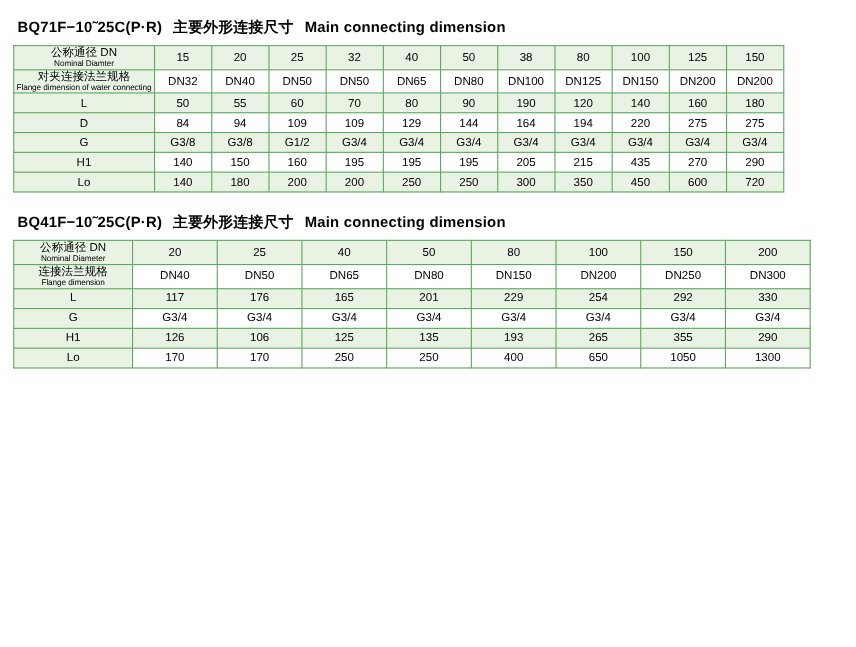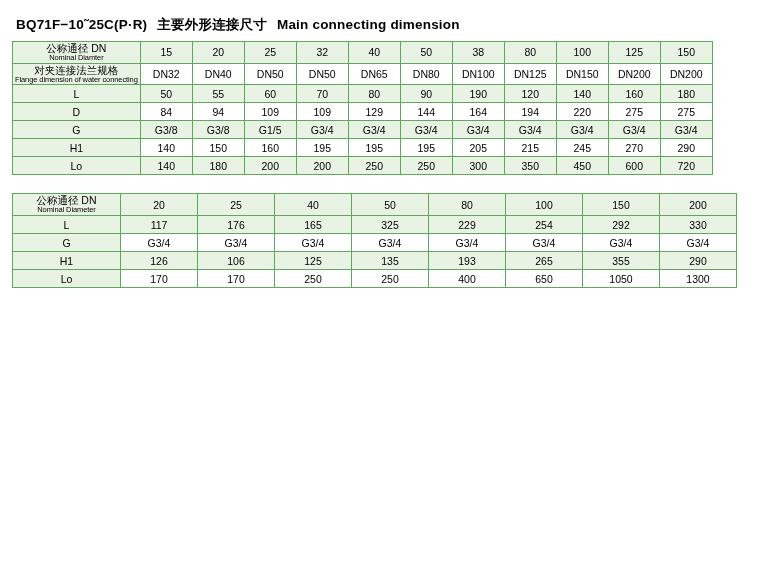"G1/5" td { text: G1/5 -> G1/2 }
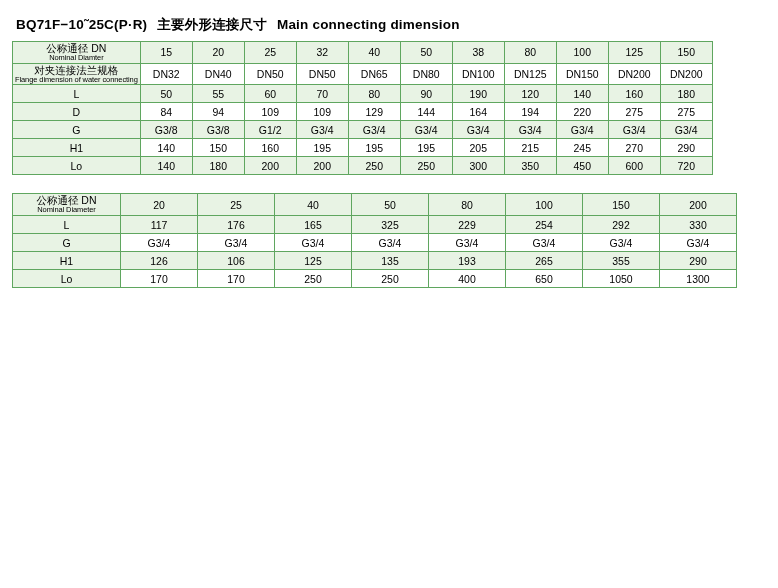"245" td { text: 245 -> 435 }
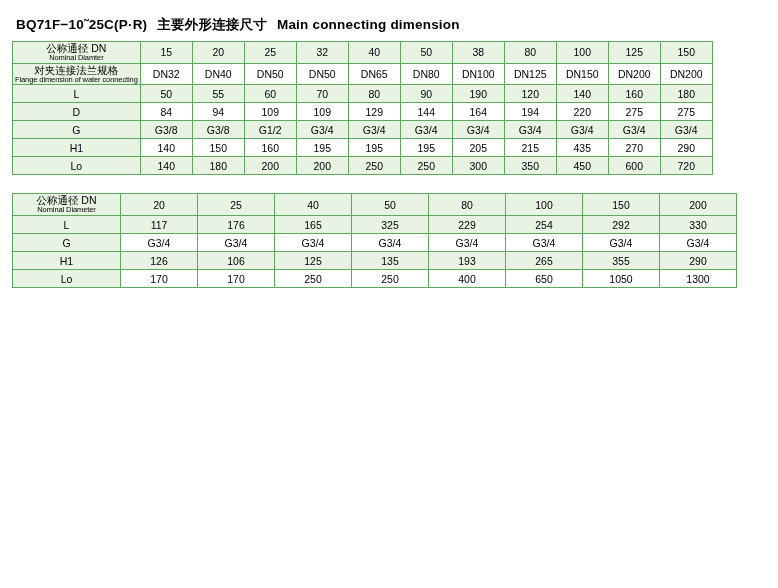"BQ41F−10˜25C(P·R) 主要外形连接尺寸 Main" div.section-title { html: none -> <div> <span>BQ41F−10˜25C(P·R)</span><span></span><span>主要外形连接尺寸</span><span></span><span>Main connecting dimension</span> </div> }
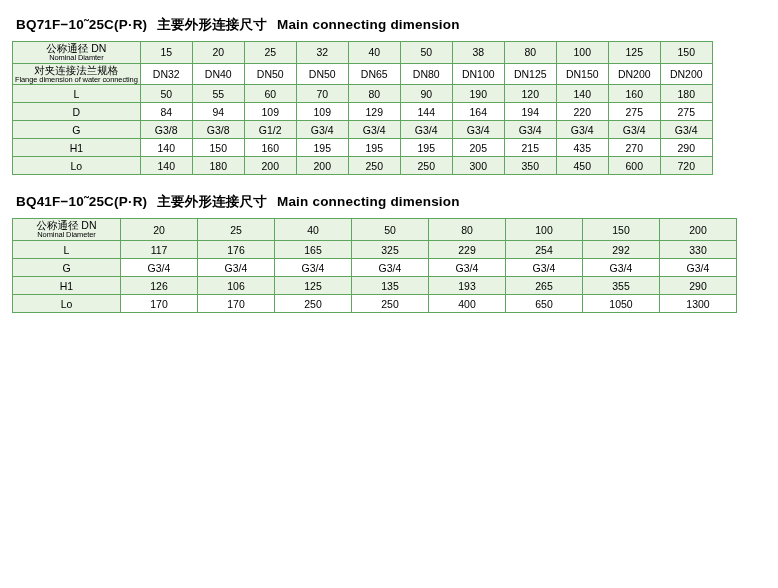"连接法兰规格" tr { html: none -> <tr> <td> <span>连接法兰规格</span> <span>Flange dimension</span> </td> <td>DN40</td> <td>DN50</td> <td>DN65</td> <td>DN80</td> <td>DN150</td> <td>DN200</td> <td>DN250</td> <td>DN300</td> </tr> }
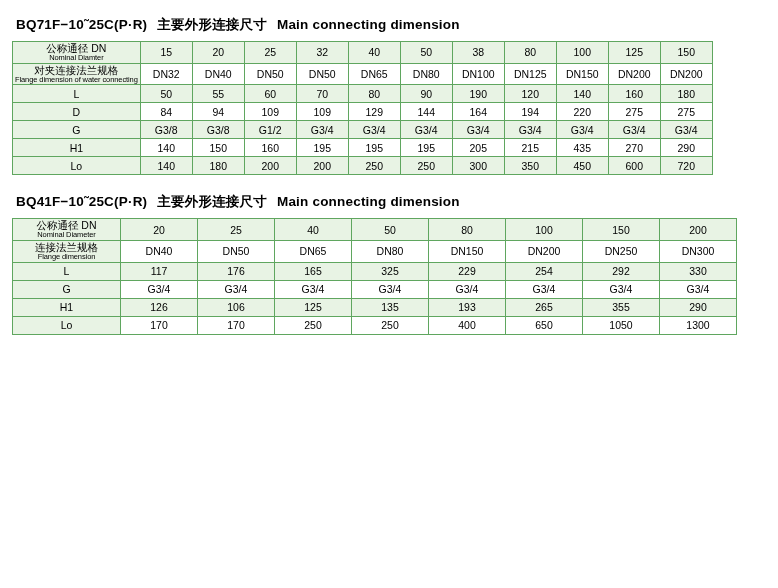"325" td { text: 325 -> 201 }
